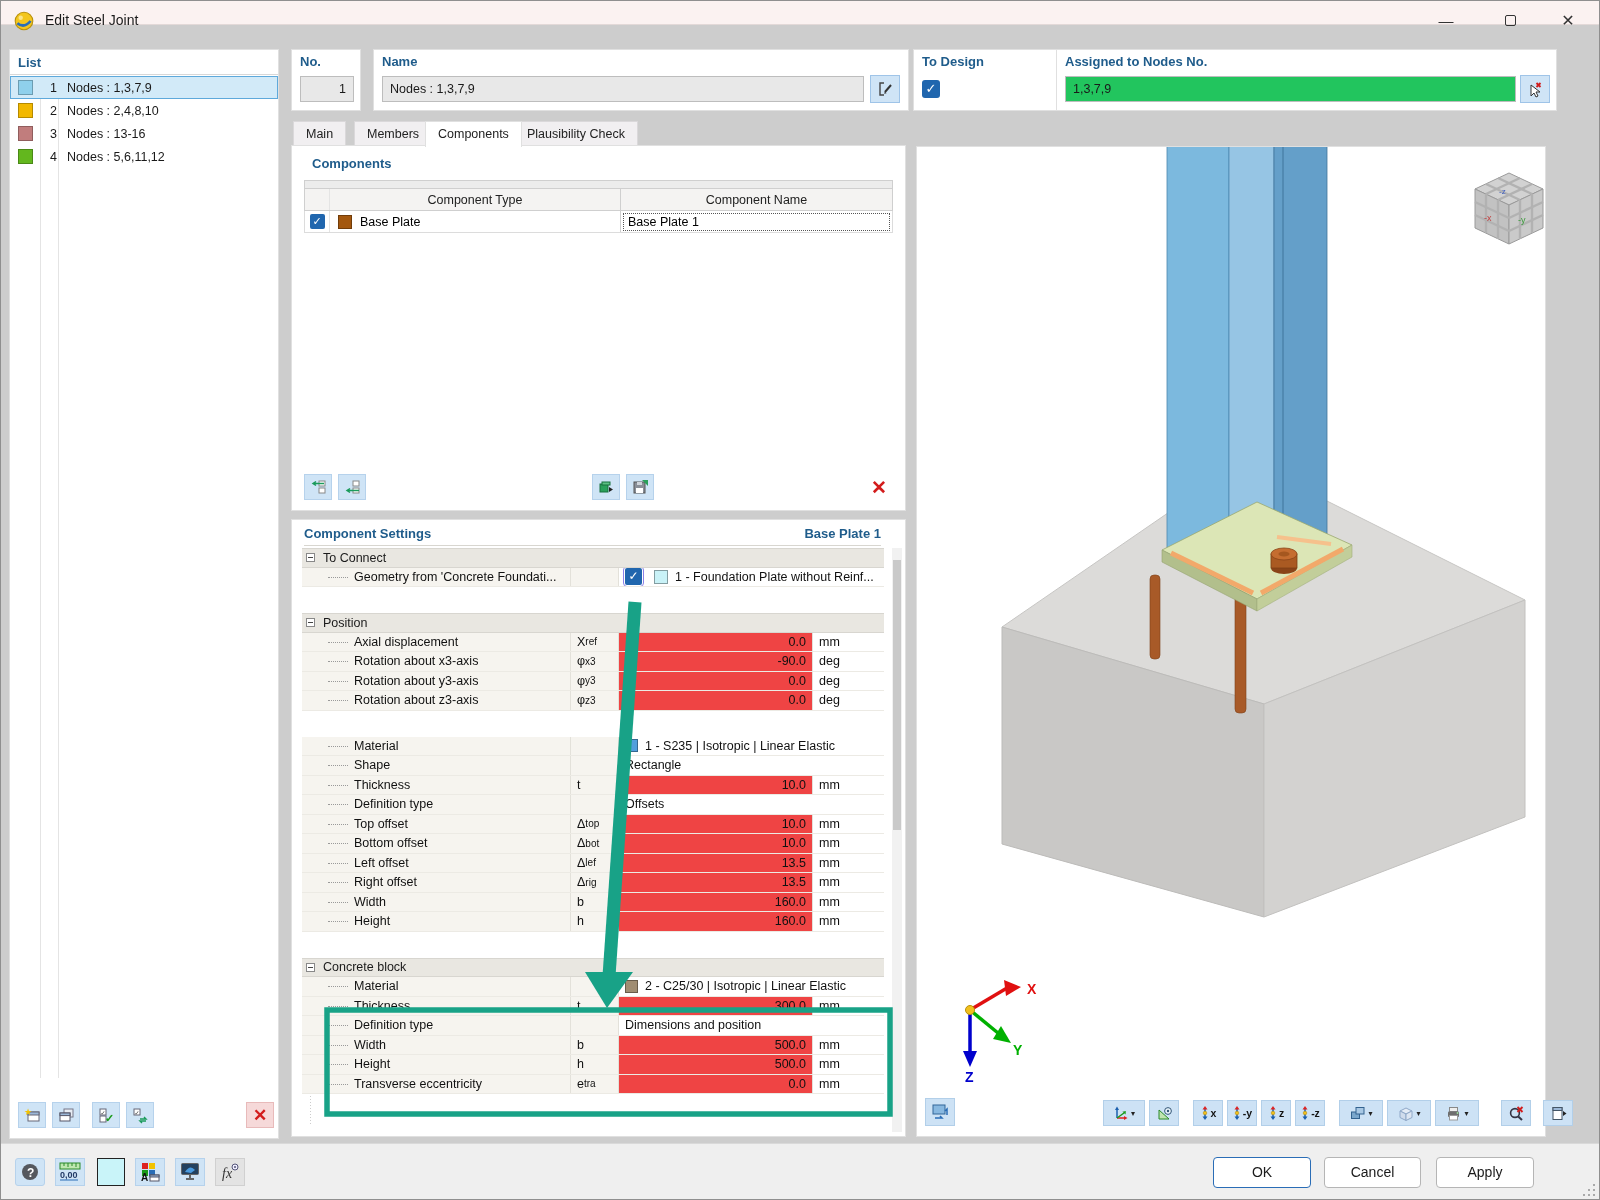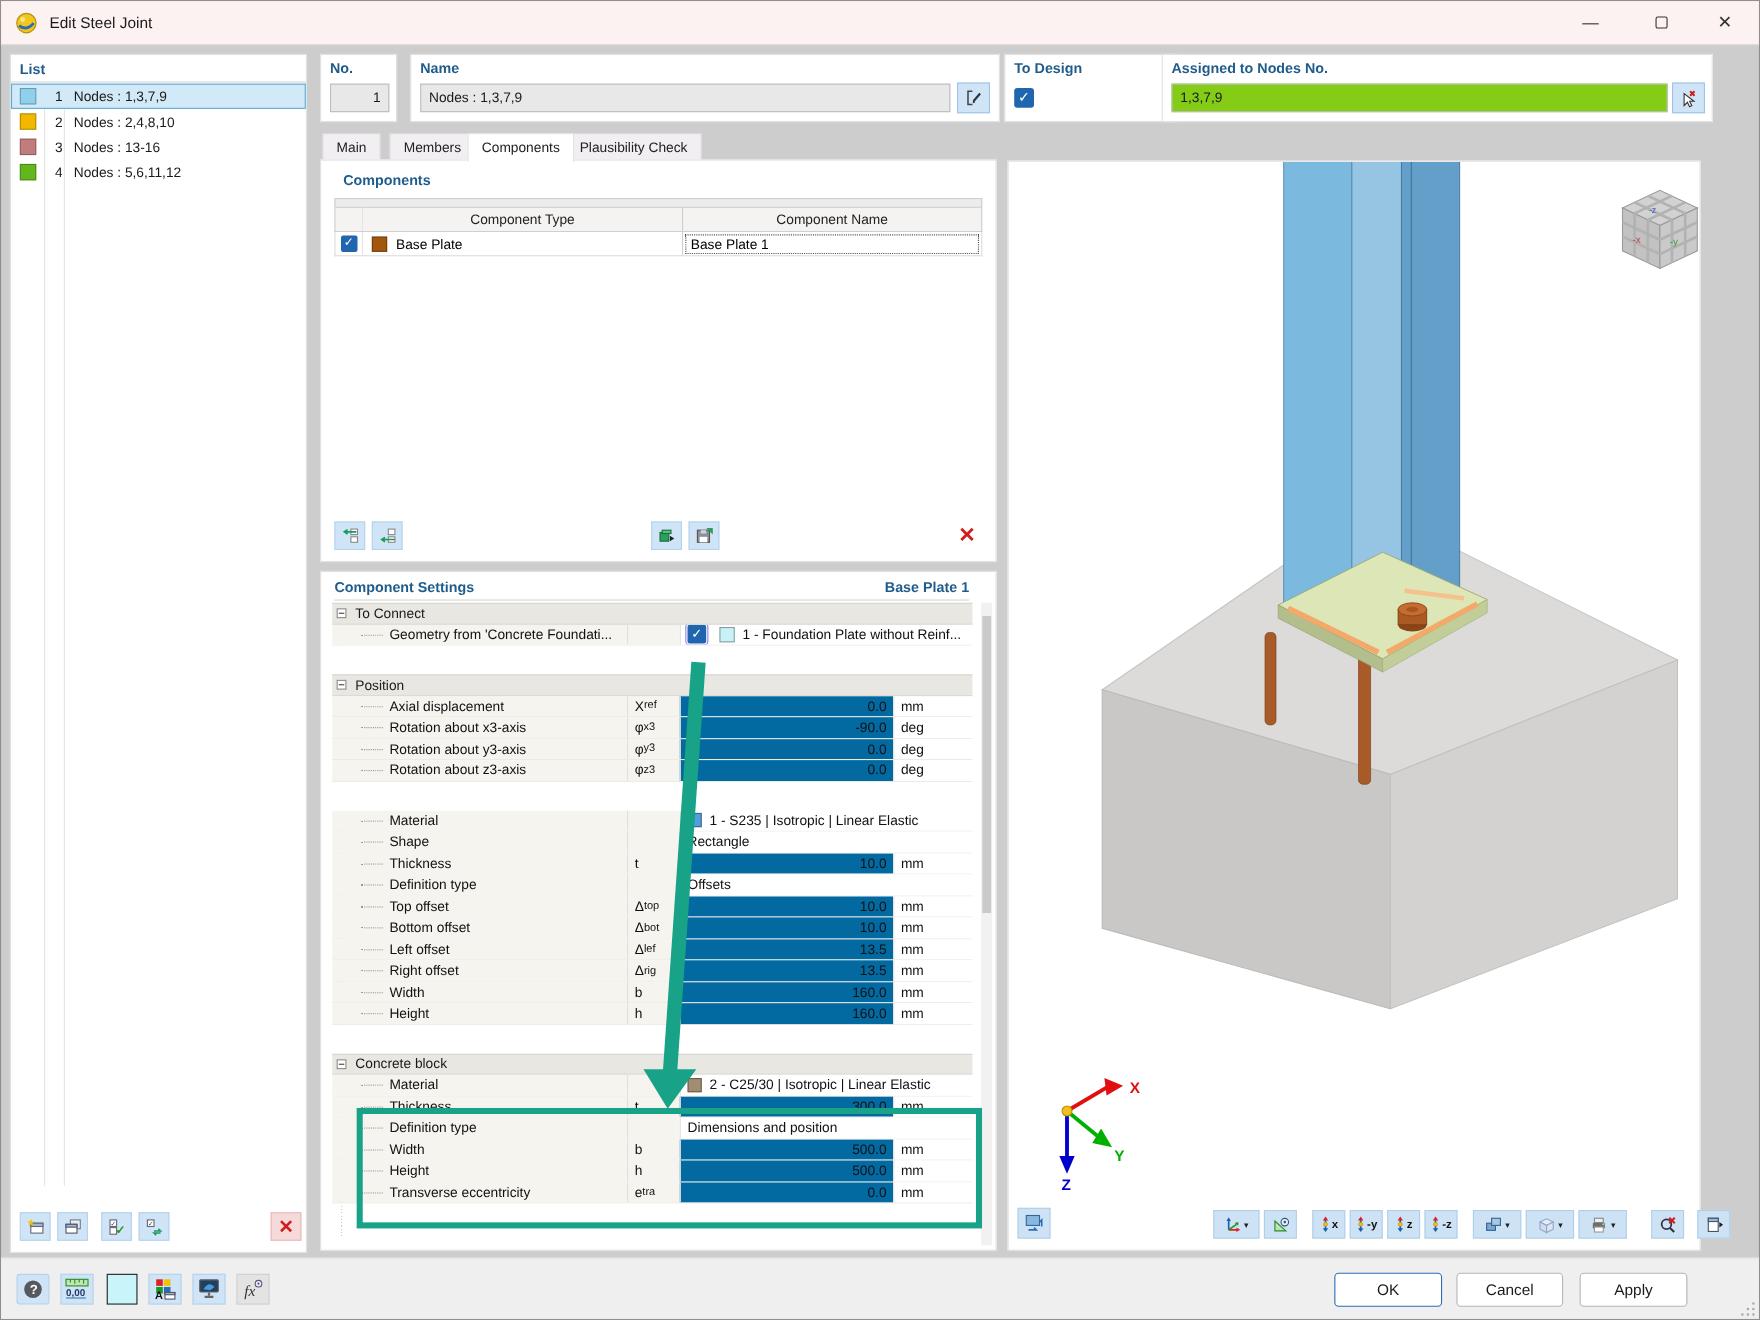"Edit Steel Joint" .titlebar { height: 40px -> 24px }
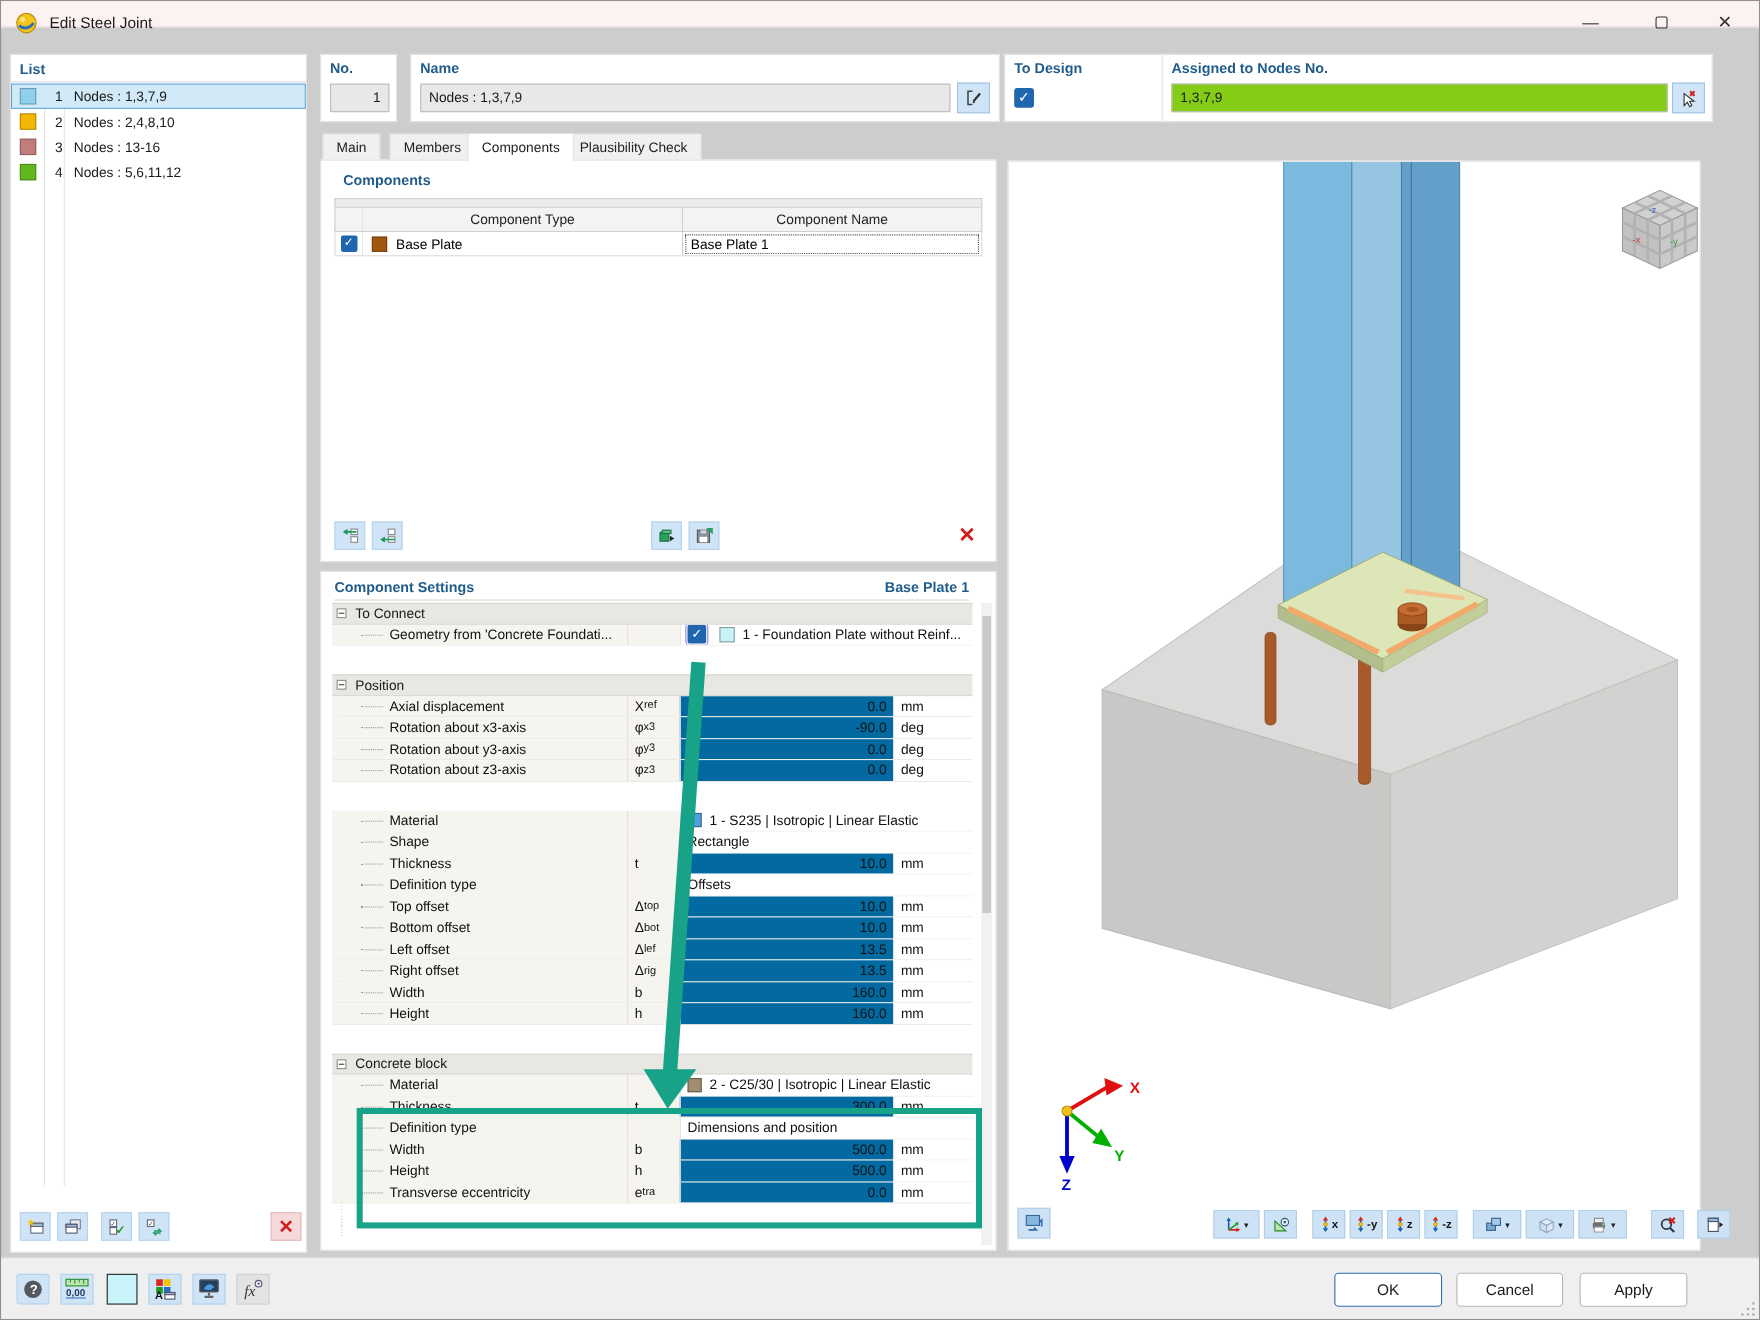"1,3,7,9" div.finput { background: #84cc16 -> #22c55e }
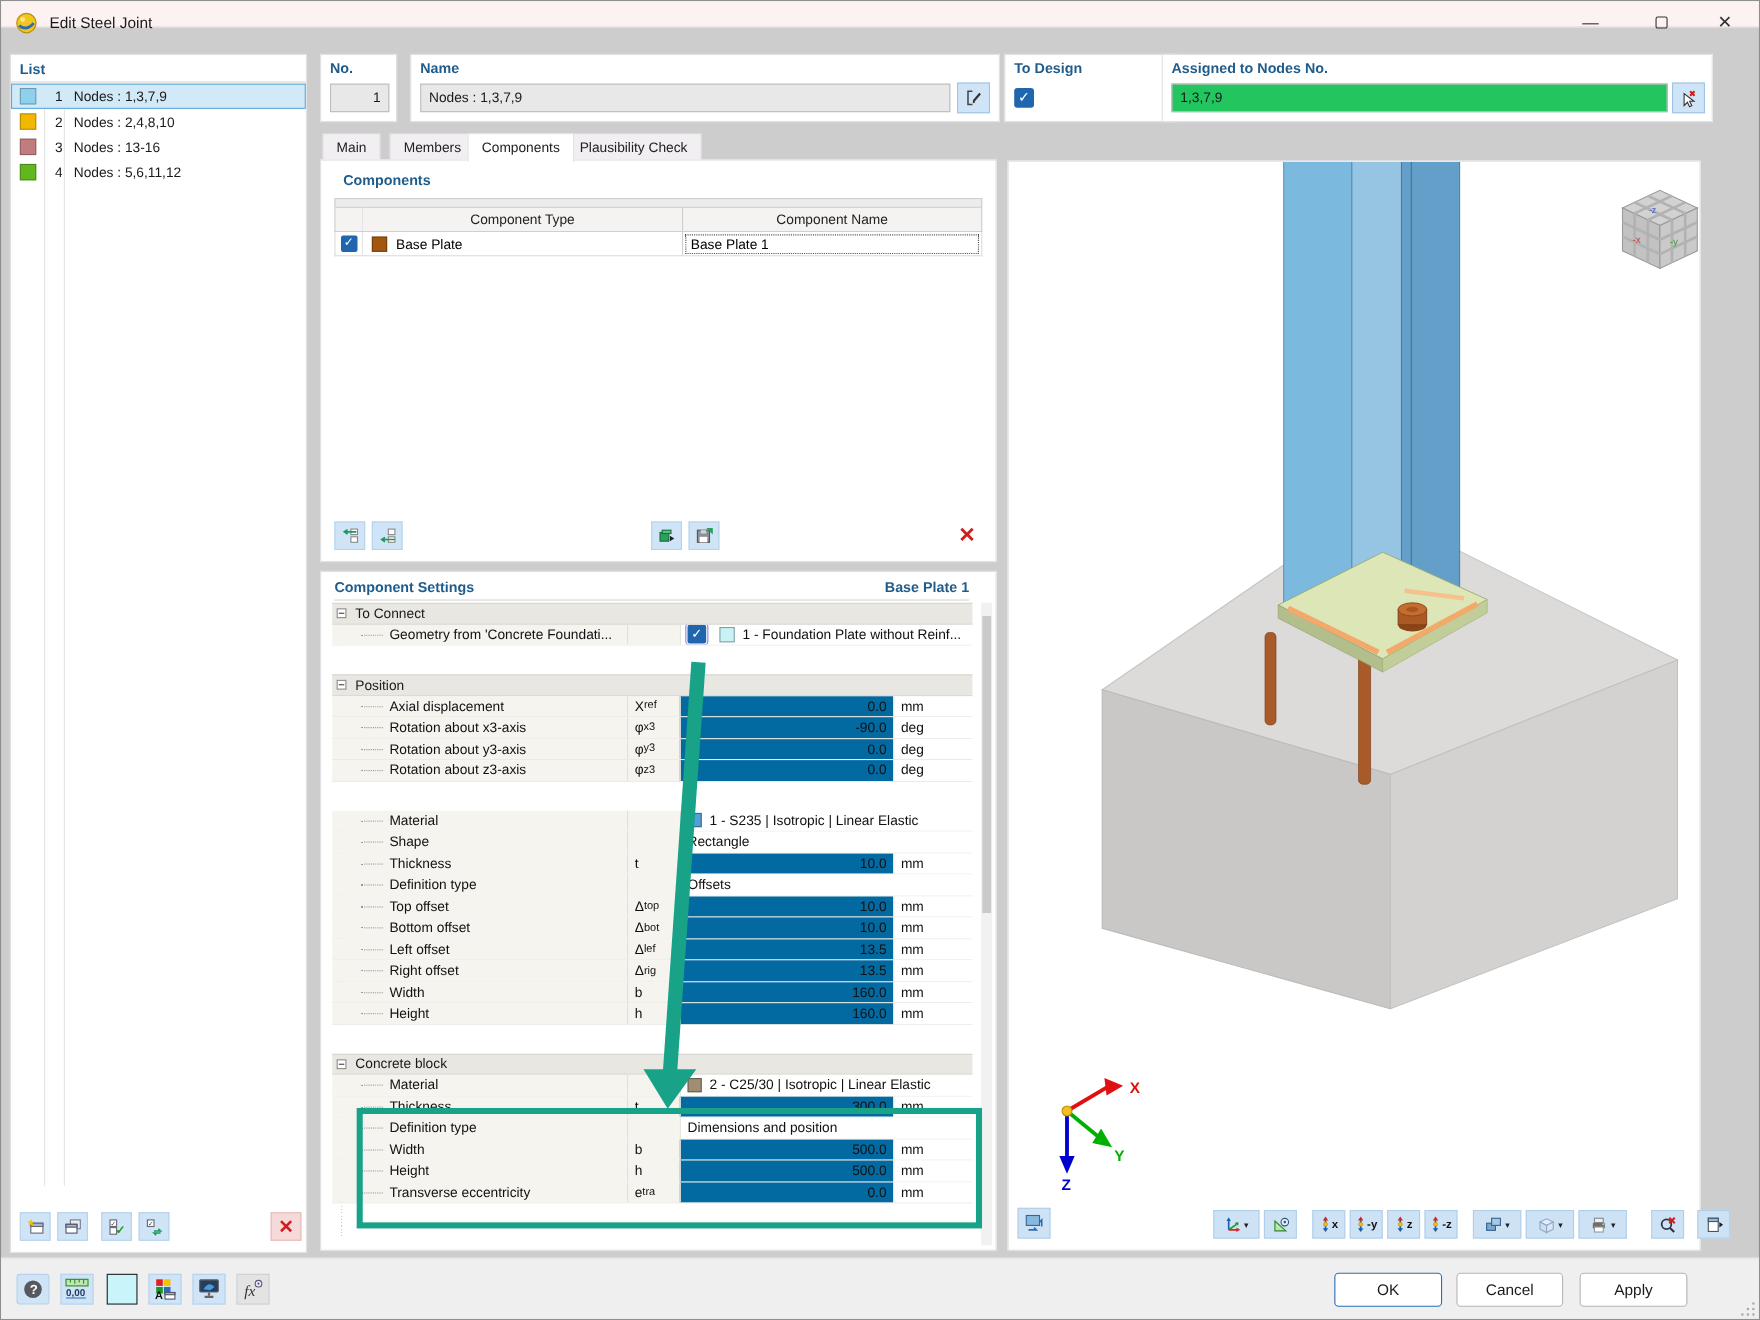"0.0" .c-val { background: #0369a1 -> #ef4444 }
